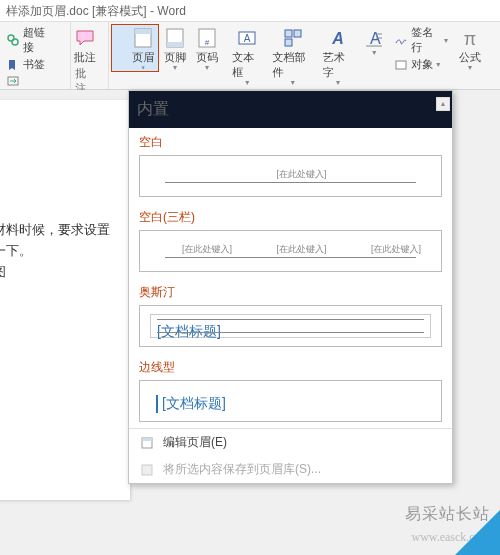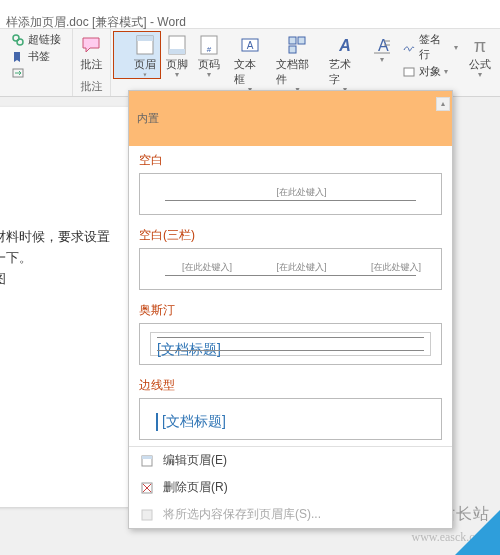"样添加页眉.doc [兼容模式] - Word" .title-bar { padding: 14px 6px -> 3px 6px }
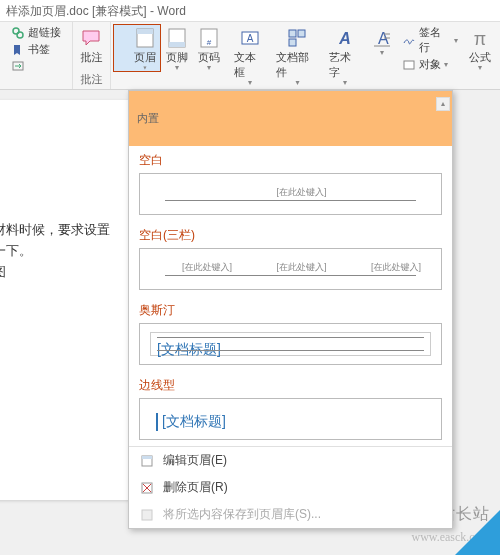"超链接" .rgroup { padding: 2px 4px 0 4px -> 2px 14px 0 4px }
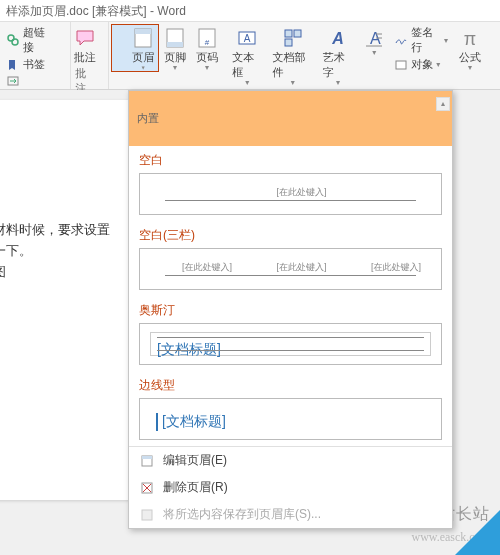"内置" .dd-section-title { background: #fdba74 -> #0f172a; font-size: 11px -> 16px; padding: 20px 8px -> 8px 8px }
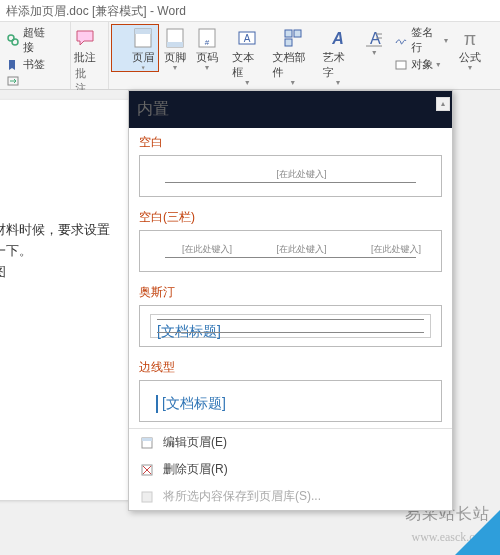"删除页眉(R)" div.dd-menuitem { html: <div> <span> <svg> <rect></rect> <line></line> <line></line> </svg> </span> <span>删除页眉(R)</span> </div> -> none }
